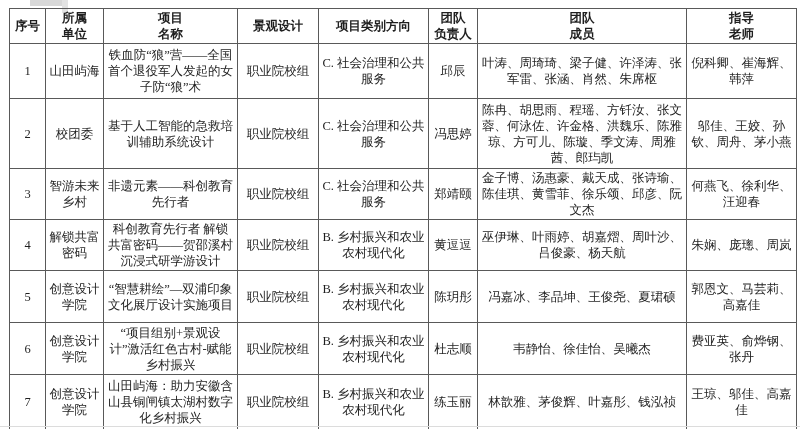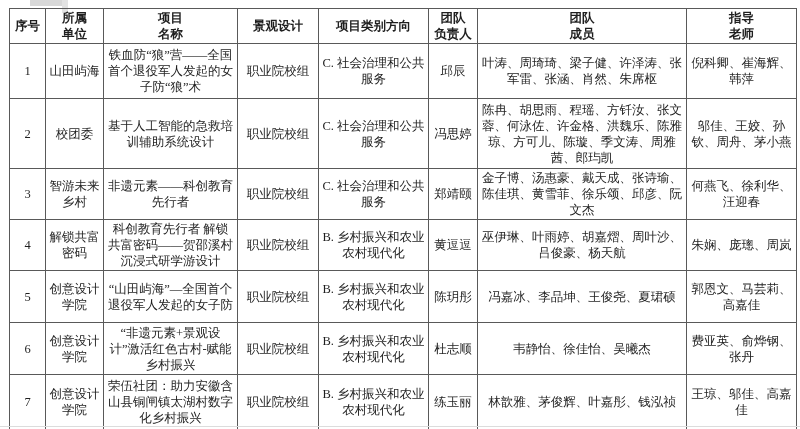"“山田屿海”—全国首个退役军人发起的女子防" td { text: 山田屿海”—全国首个退役军人发起的女子防 -> 智慧耕绘”—双浦印象文化展厅设计实施项目 }
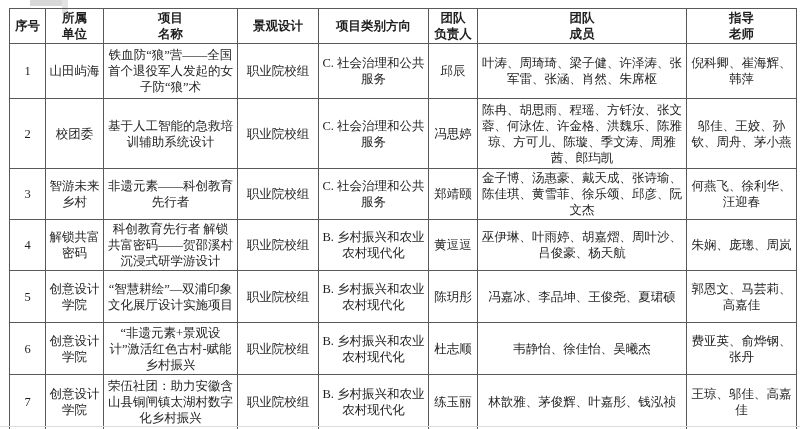"“非遗元素+景观设计”激活红色古村-赋能乡村振兴" td { text: 非遗元素+ -> 项目组别+ }
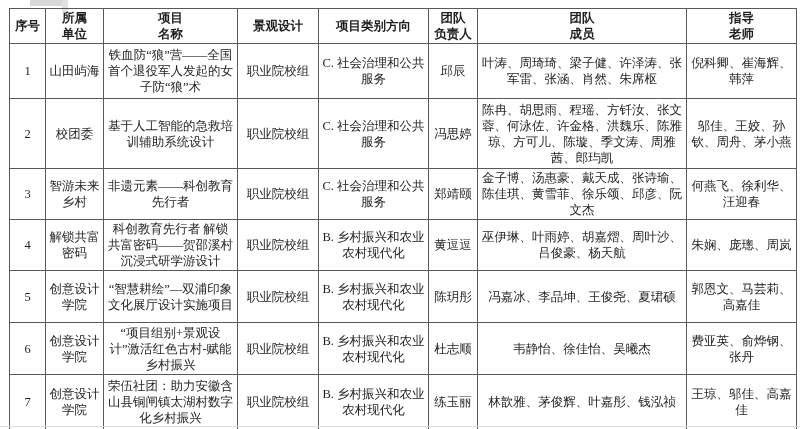"荣伍社团：助力安徽含山县铜闸镇太湖村数字化乡村振兴" td { text: 荣伍社团 -> 山田屿海 }
